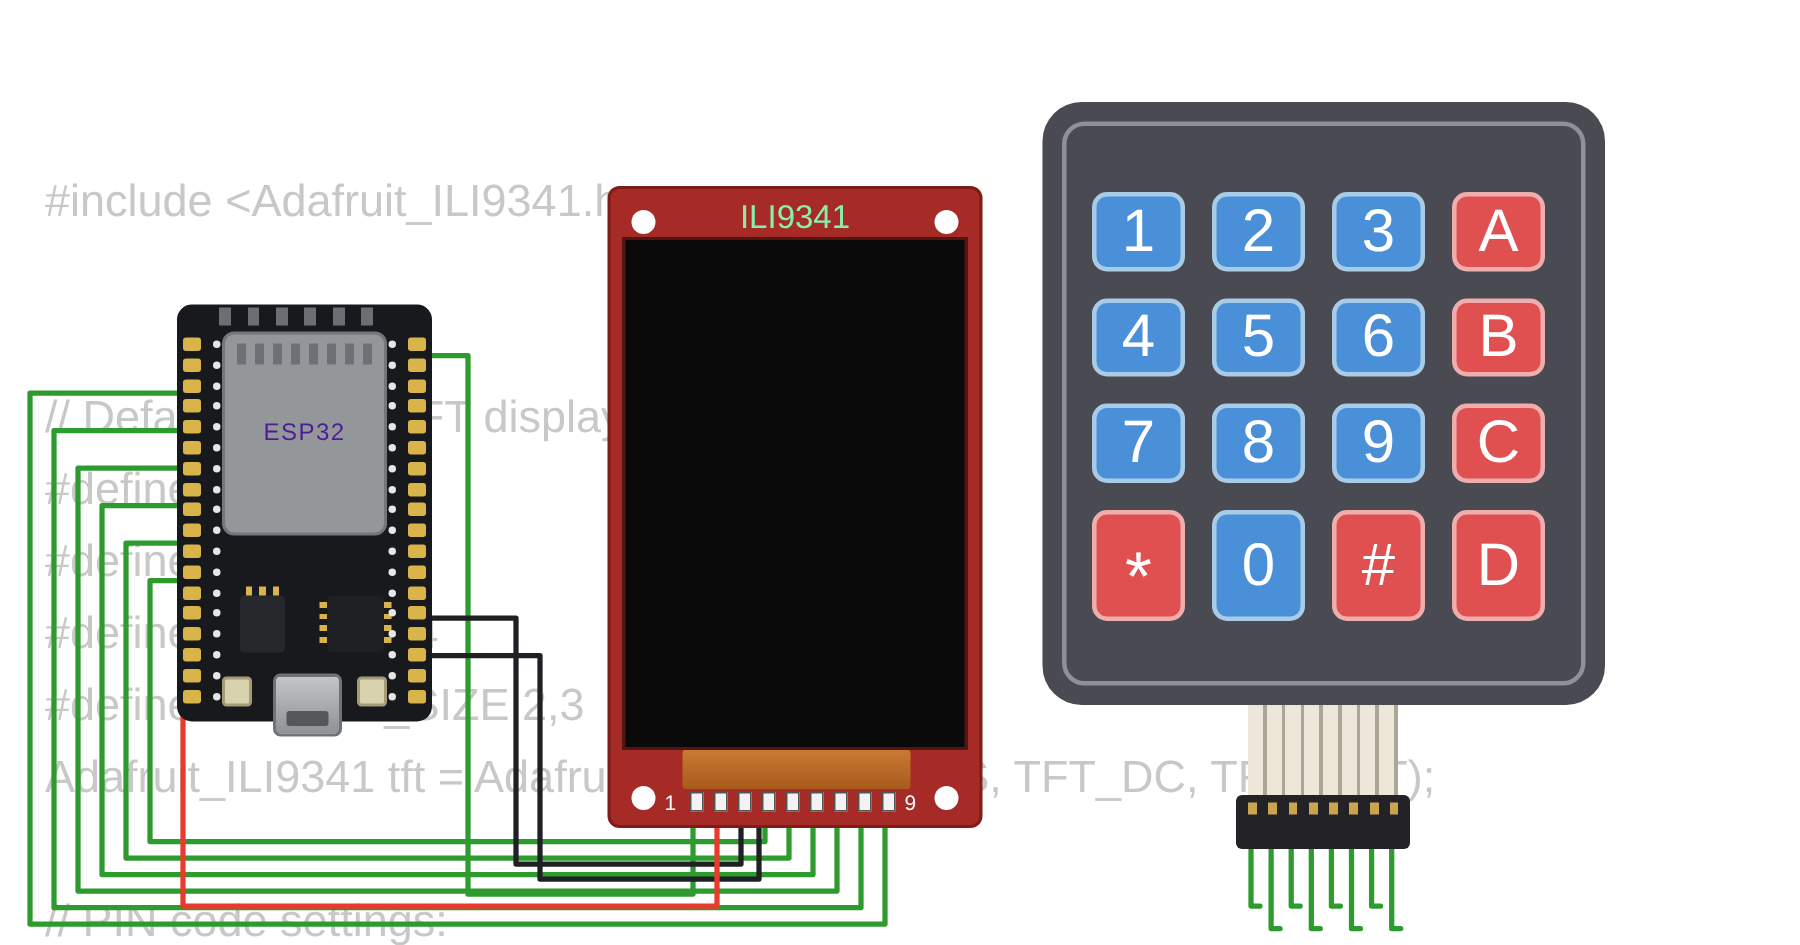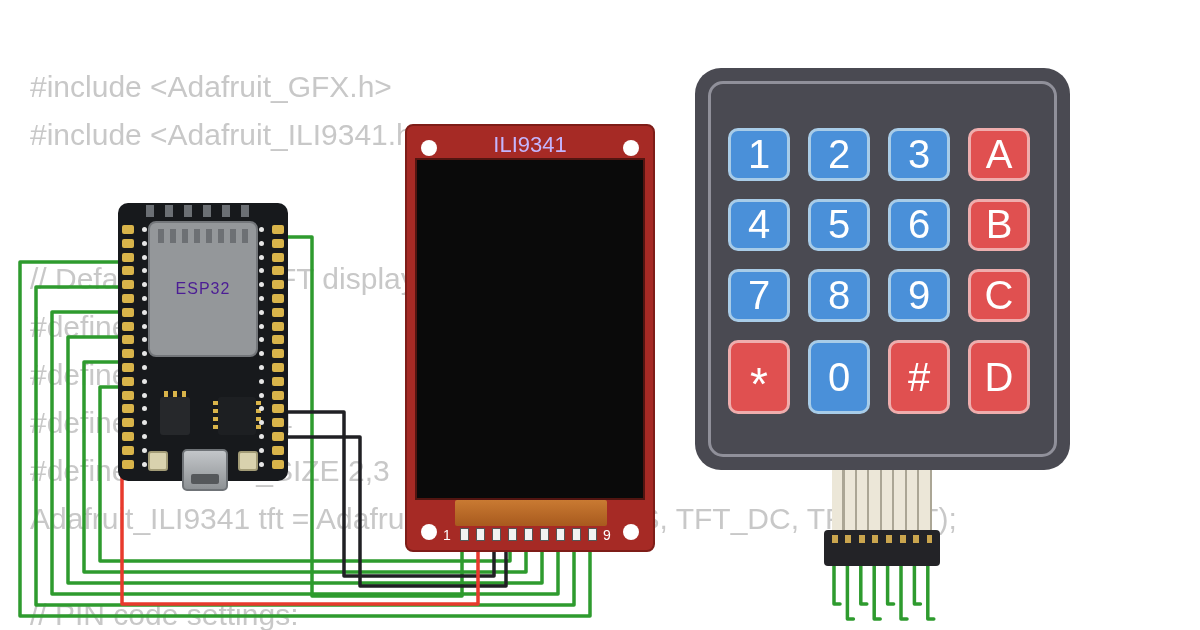"#include <Adafruit_GFX.h>" div.code-line { html: <div>#include &lt;Adafruit_GFX.h&gt;</div> -> none }
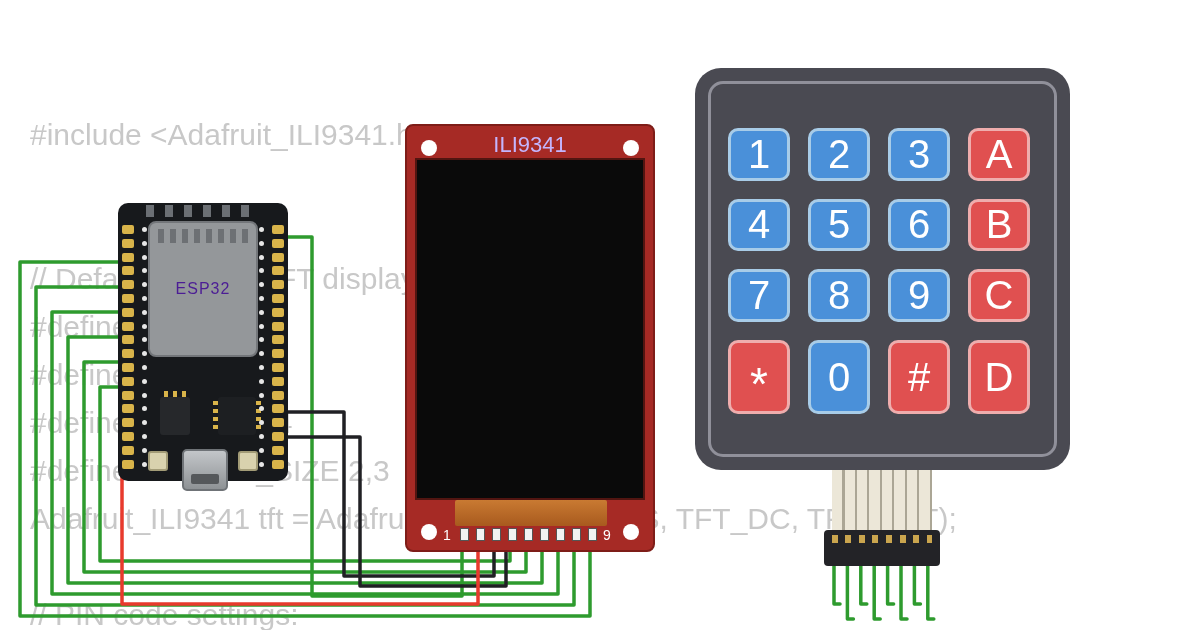"ILI9341" .tft-title { color: #c4b5fd -> #86efac }
